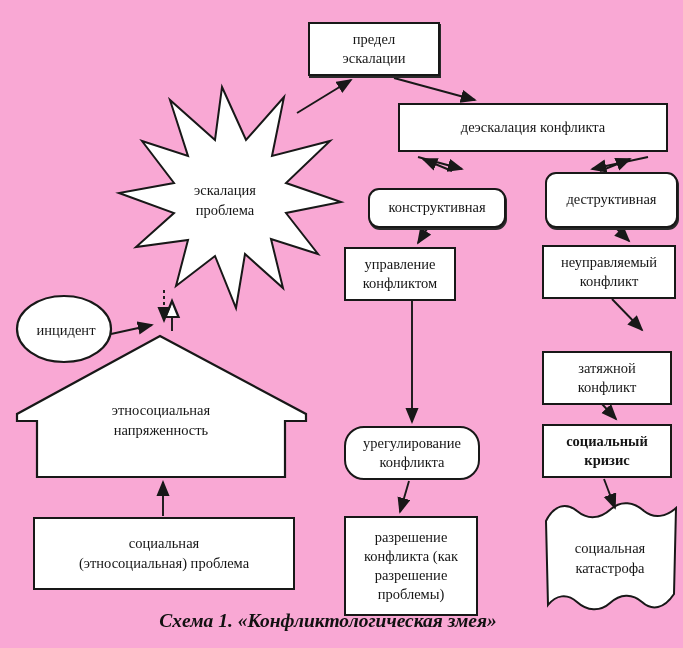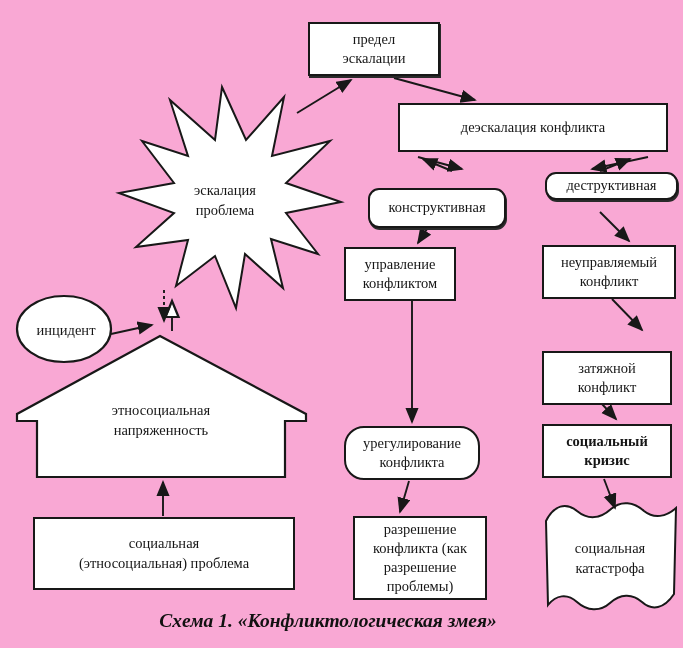"деструктивная" div.box { height: 28px -> 56px }
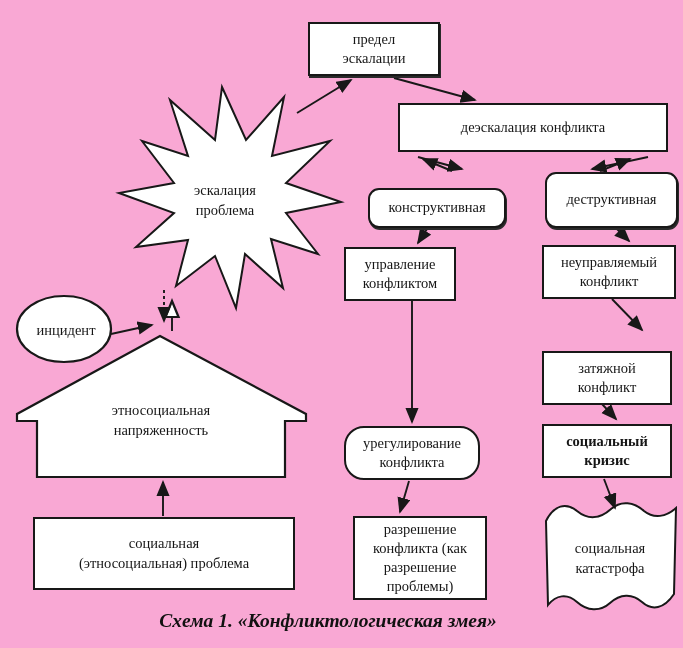"разрешение" div.box { height: 84px -> 100px; margin-left: 9px -> none }
